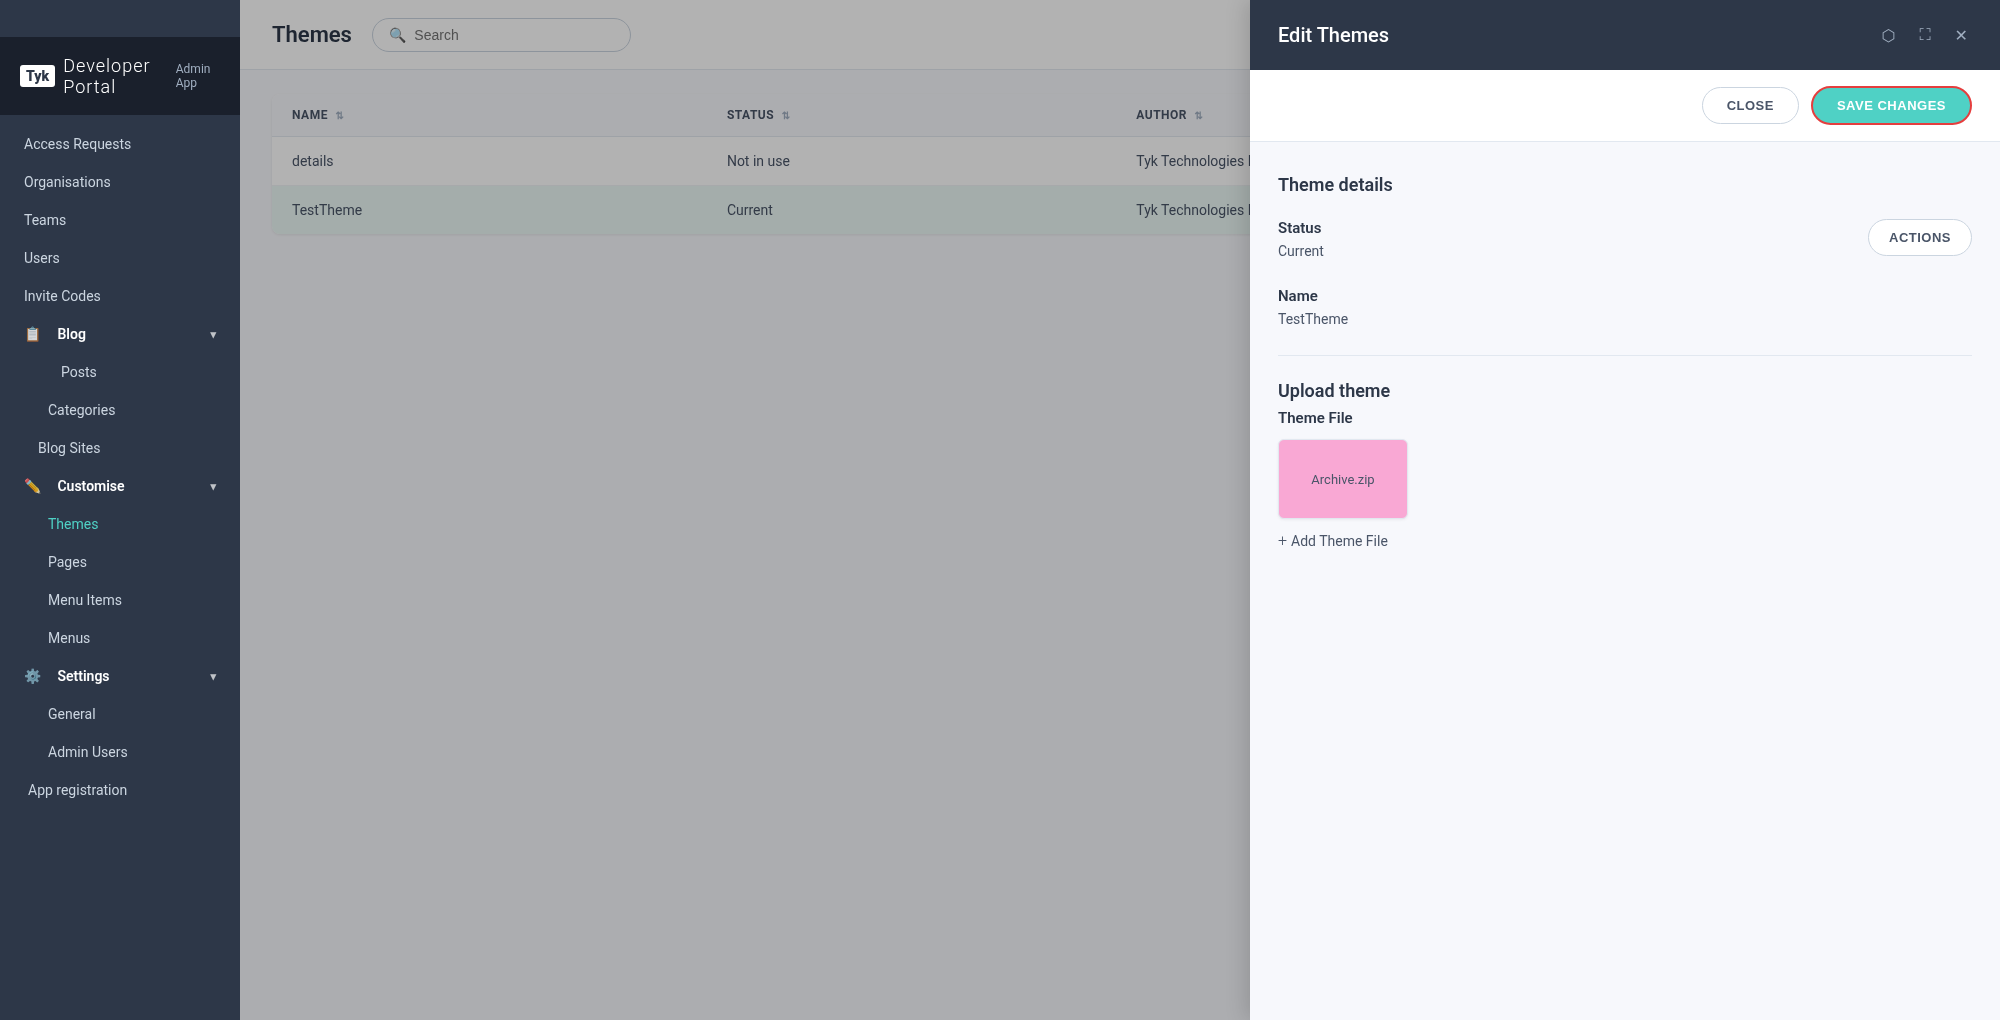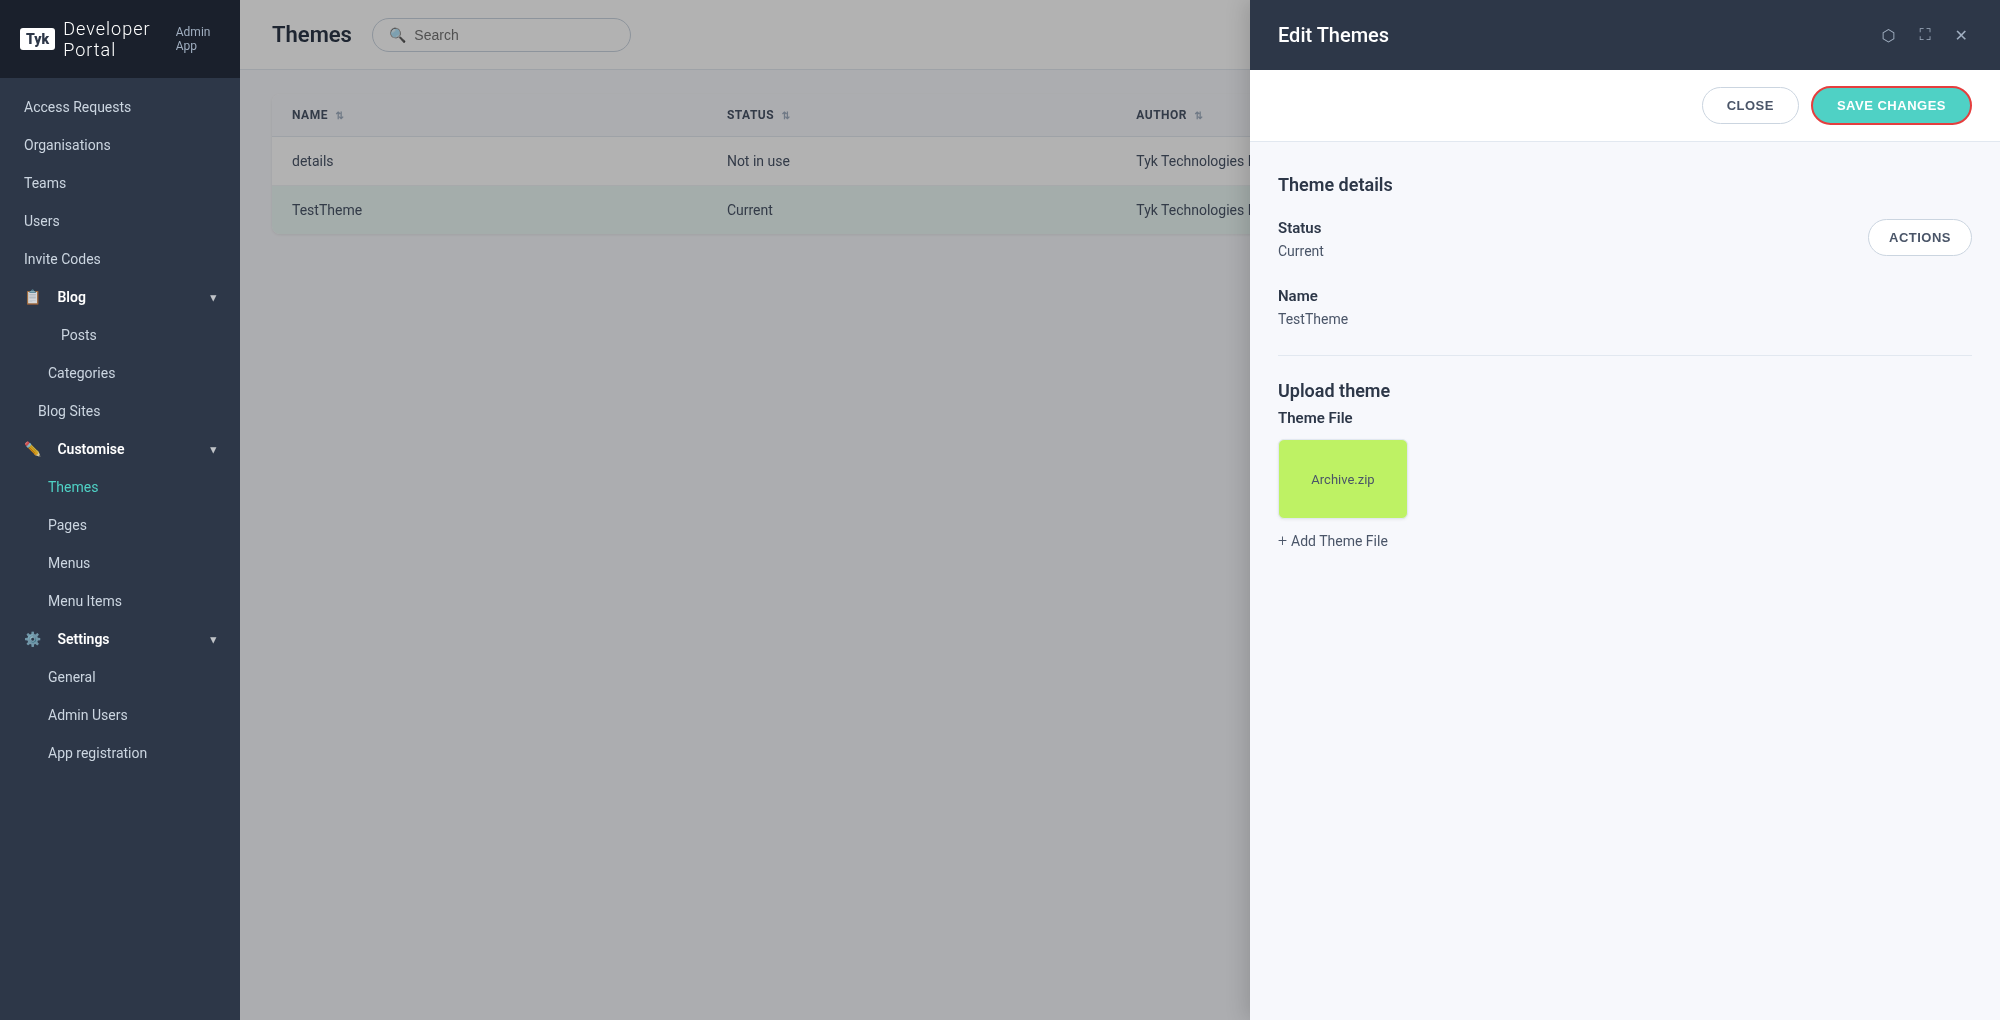"Tyk" .sidebar-header { margin-top: none -> 37px }
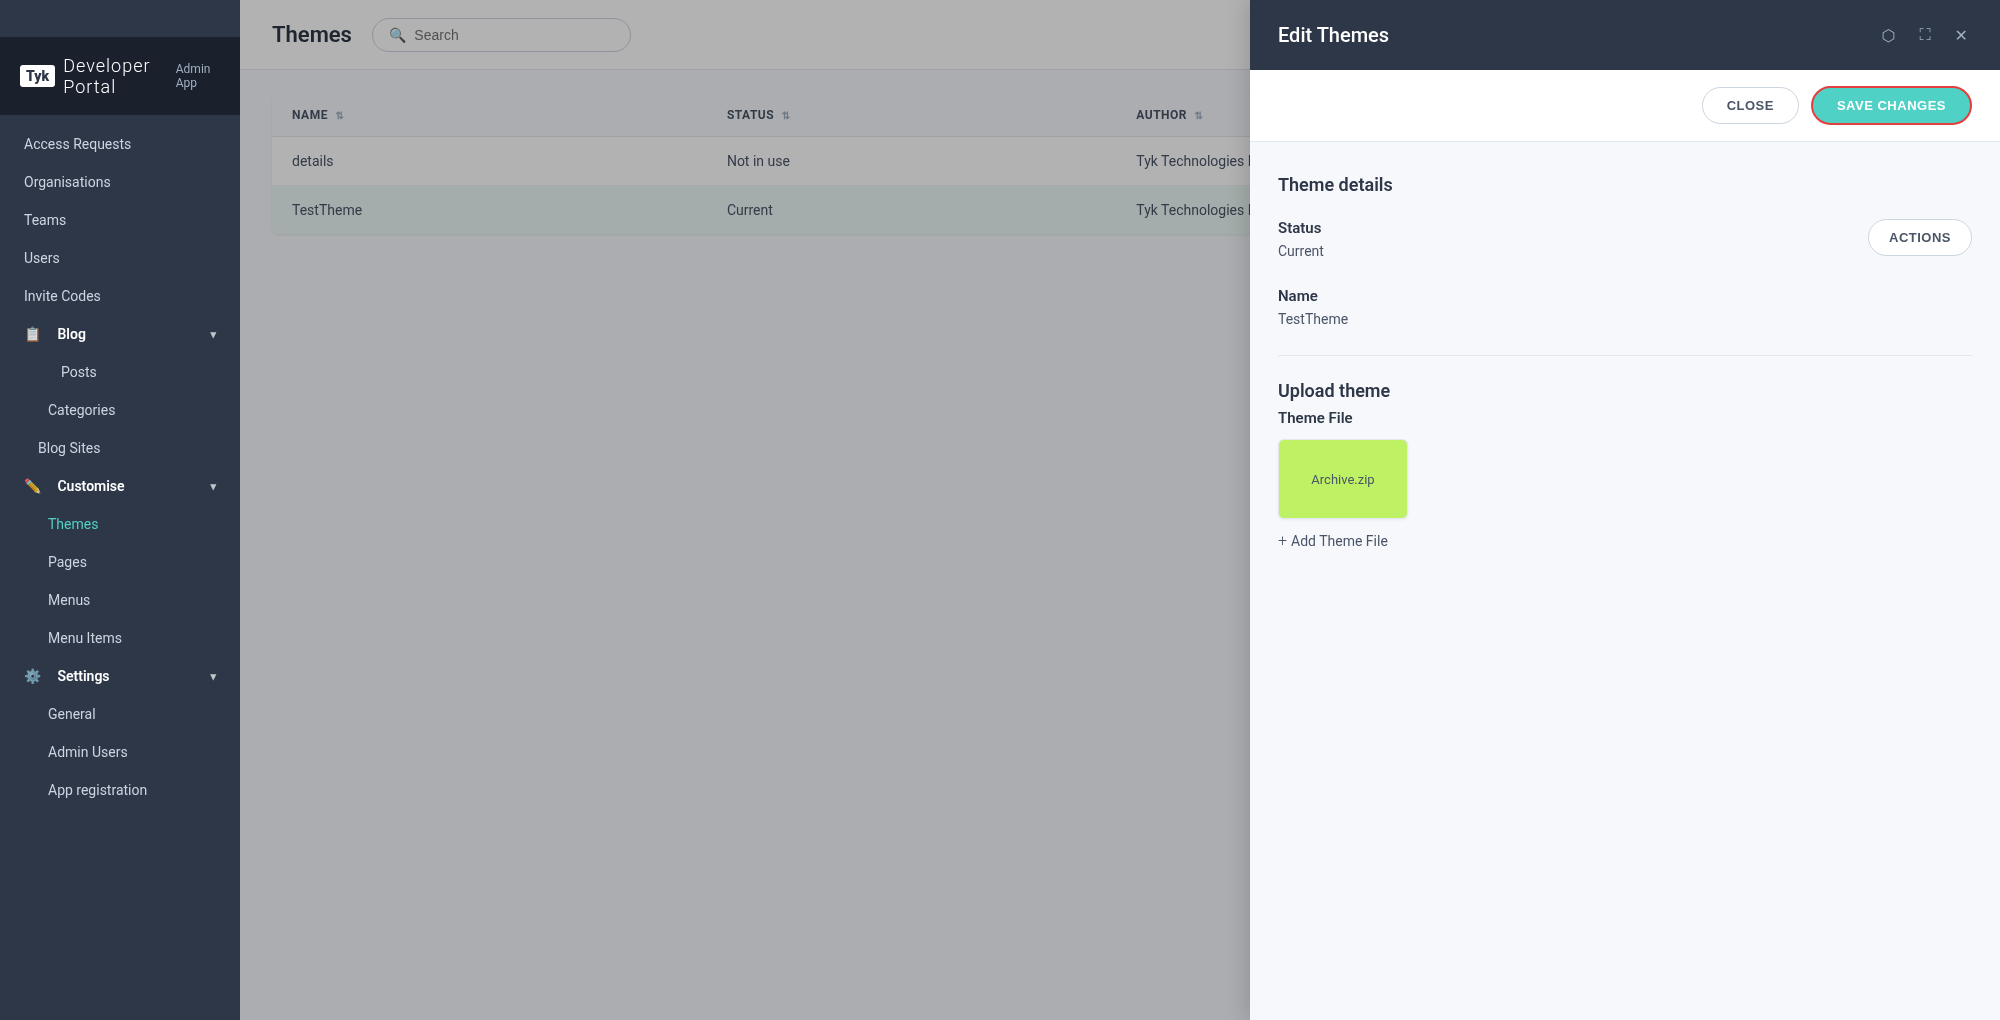"Archive.zip" .file-box { background: #bef264 -> #f9a8d4 }
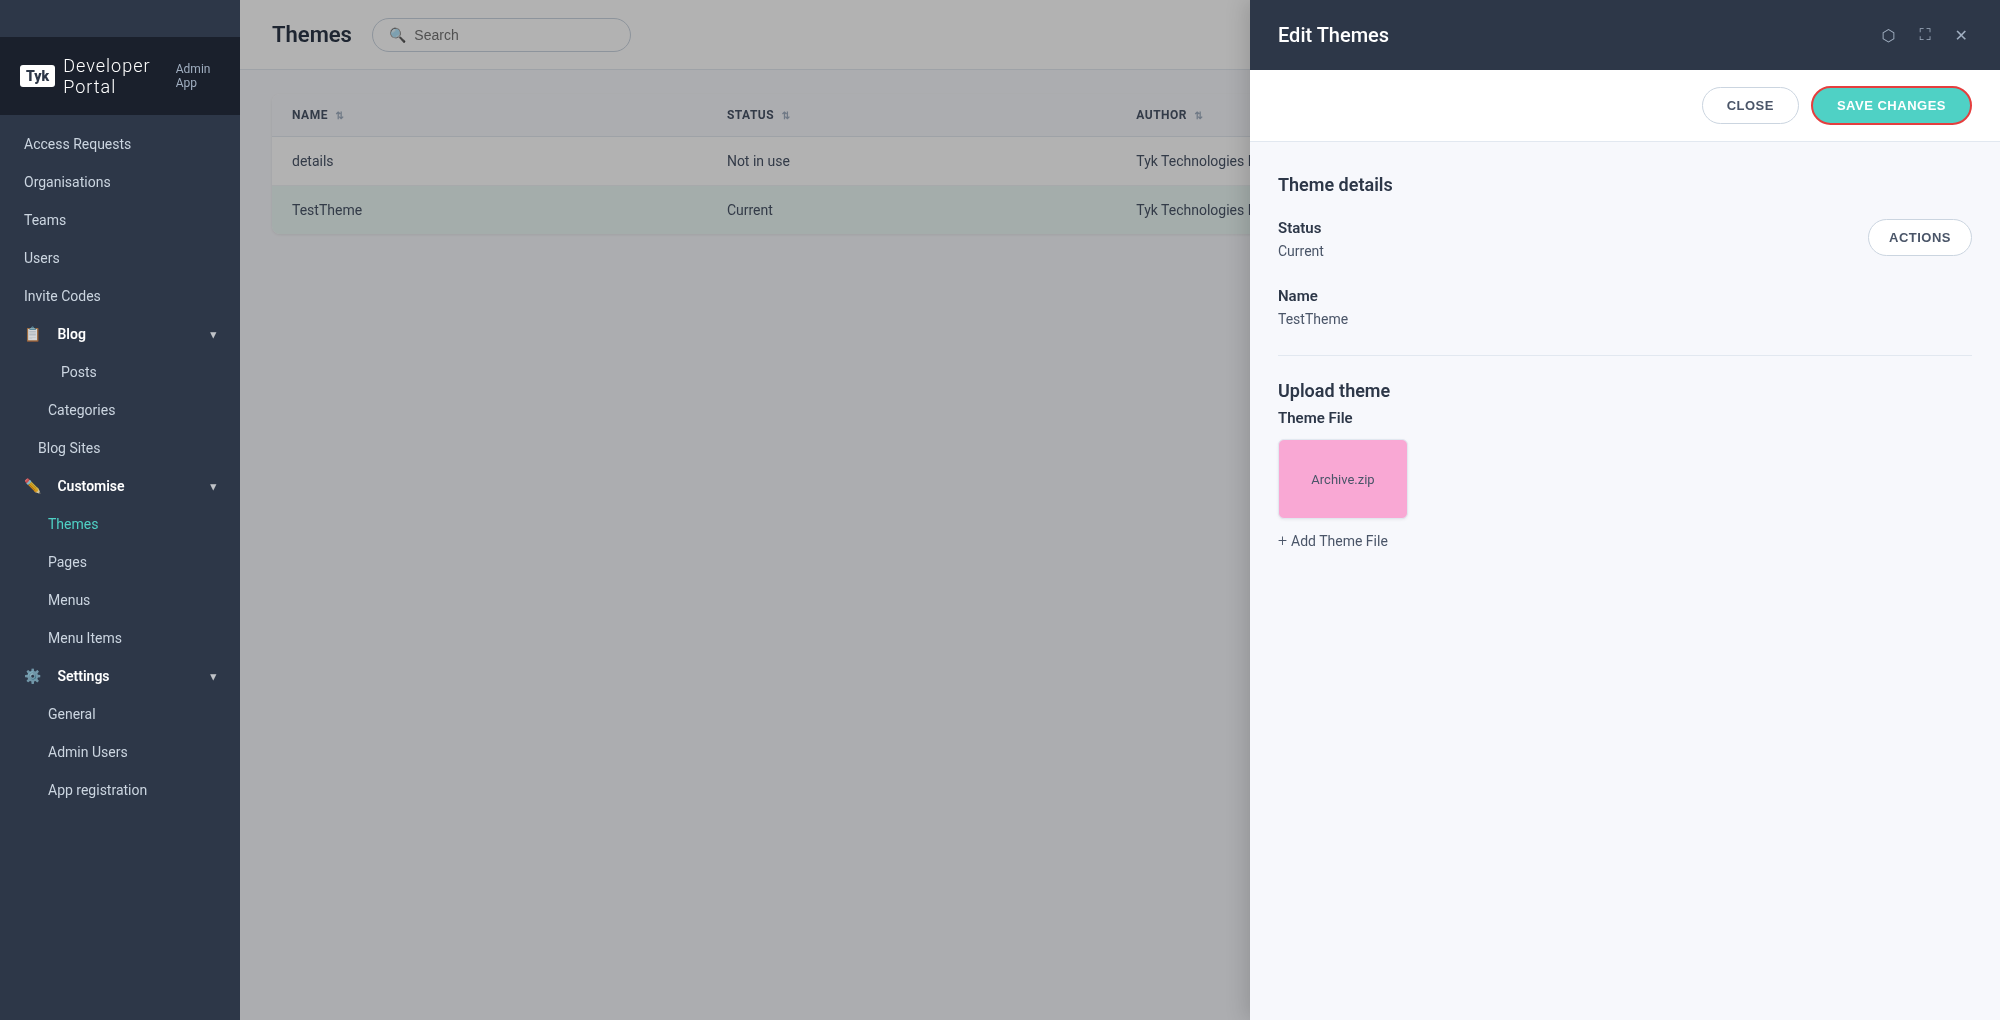"Menus" div.nav-item { order: before "Menu Items" -> after "Menu Items" }
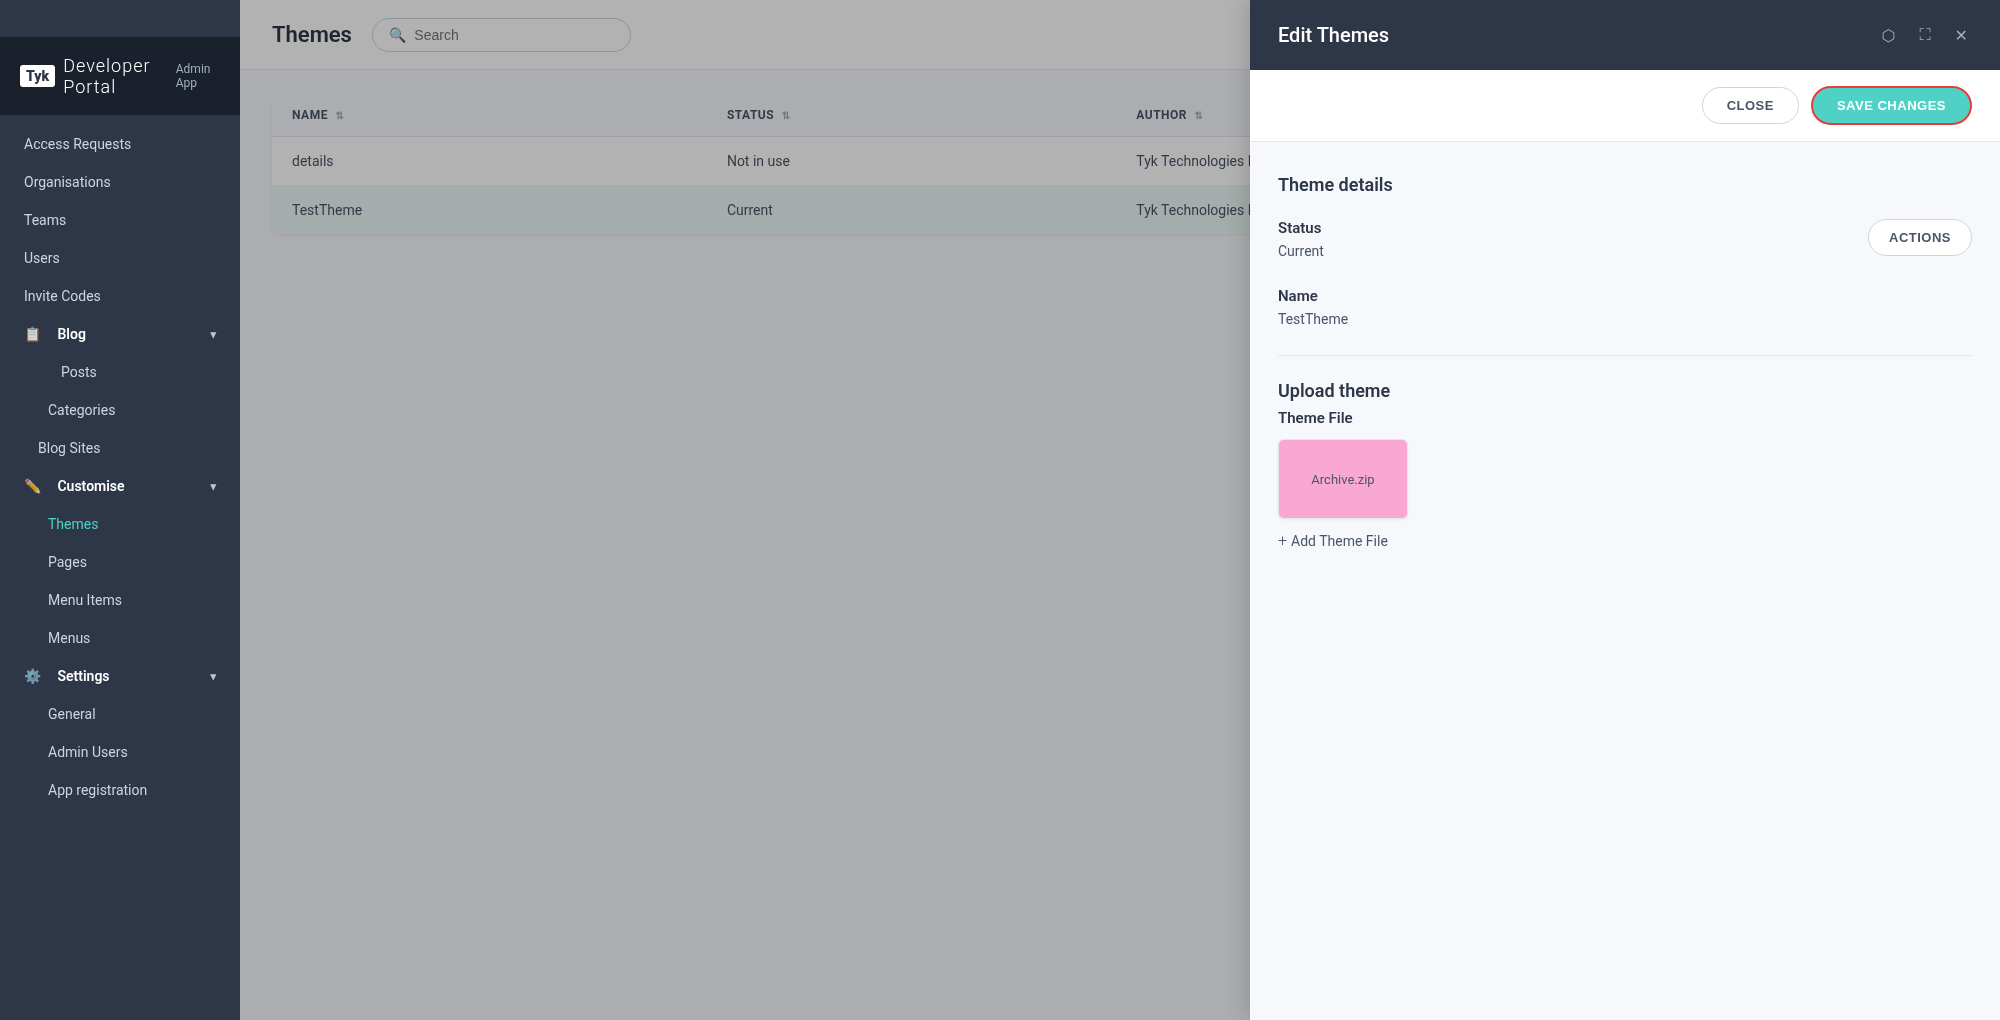"App registration" div.nav-item { padding-left: 48px -> 28px }
